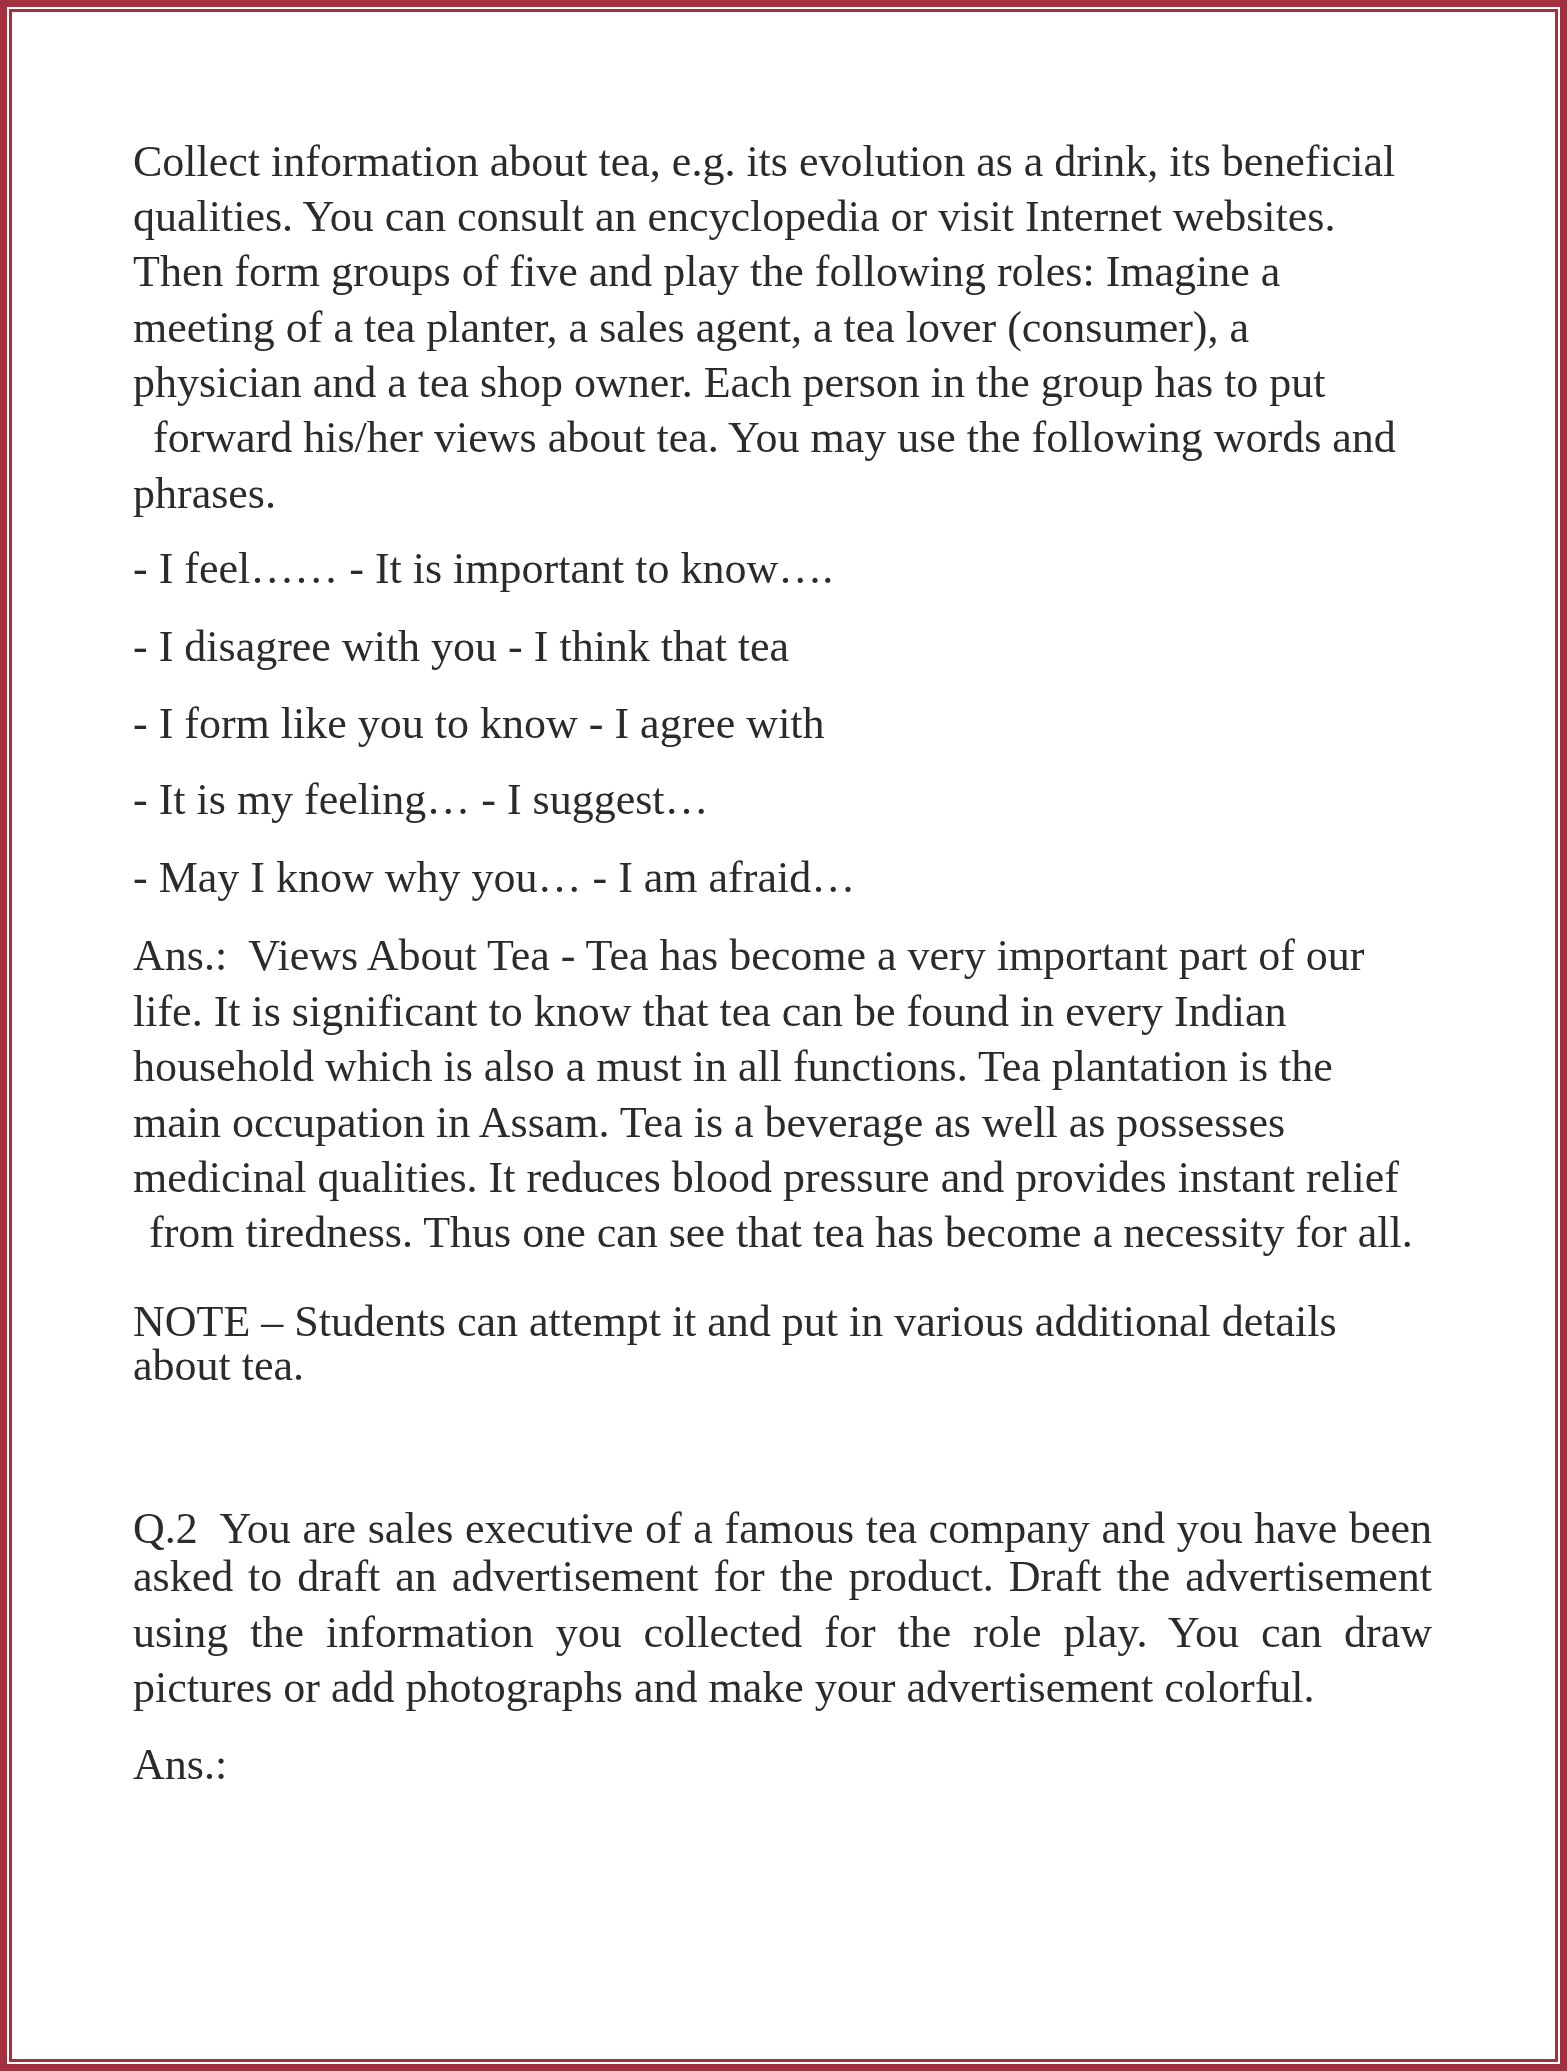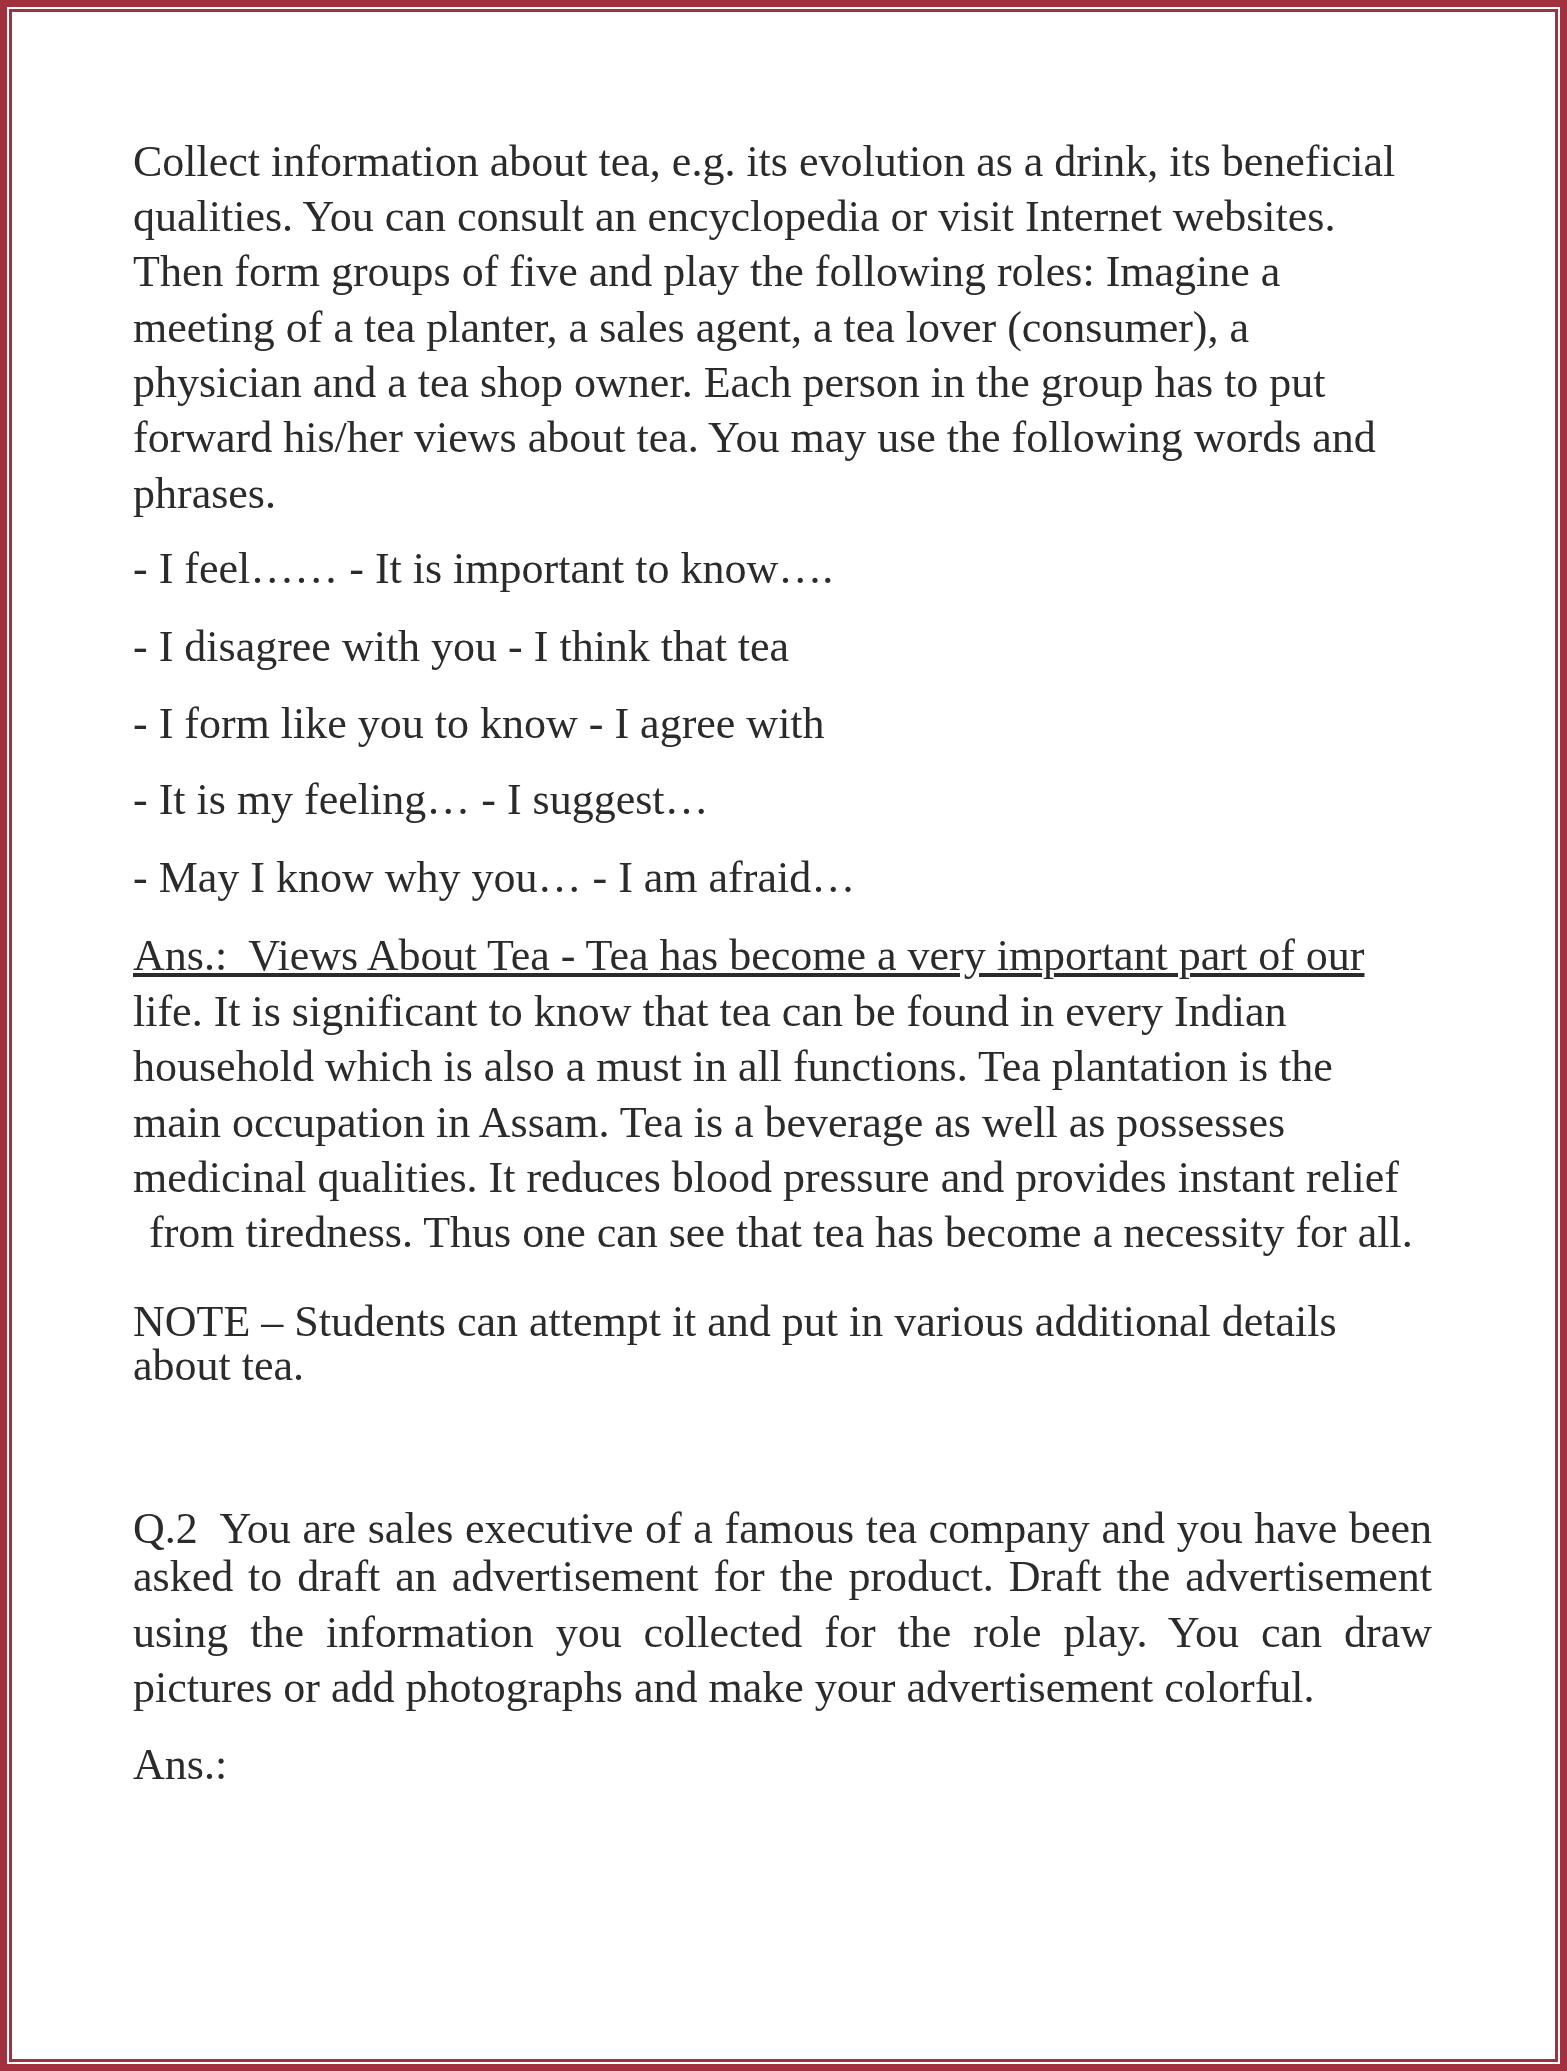"forward his/her views about tea." div.line { margin-left: none -> 20px }
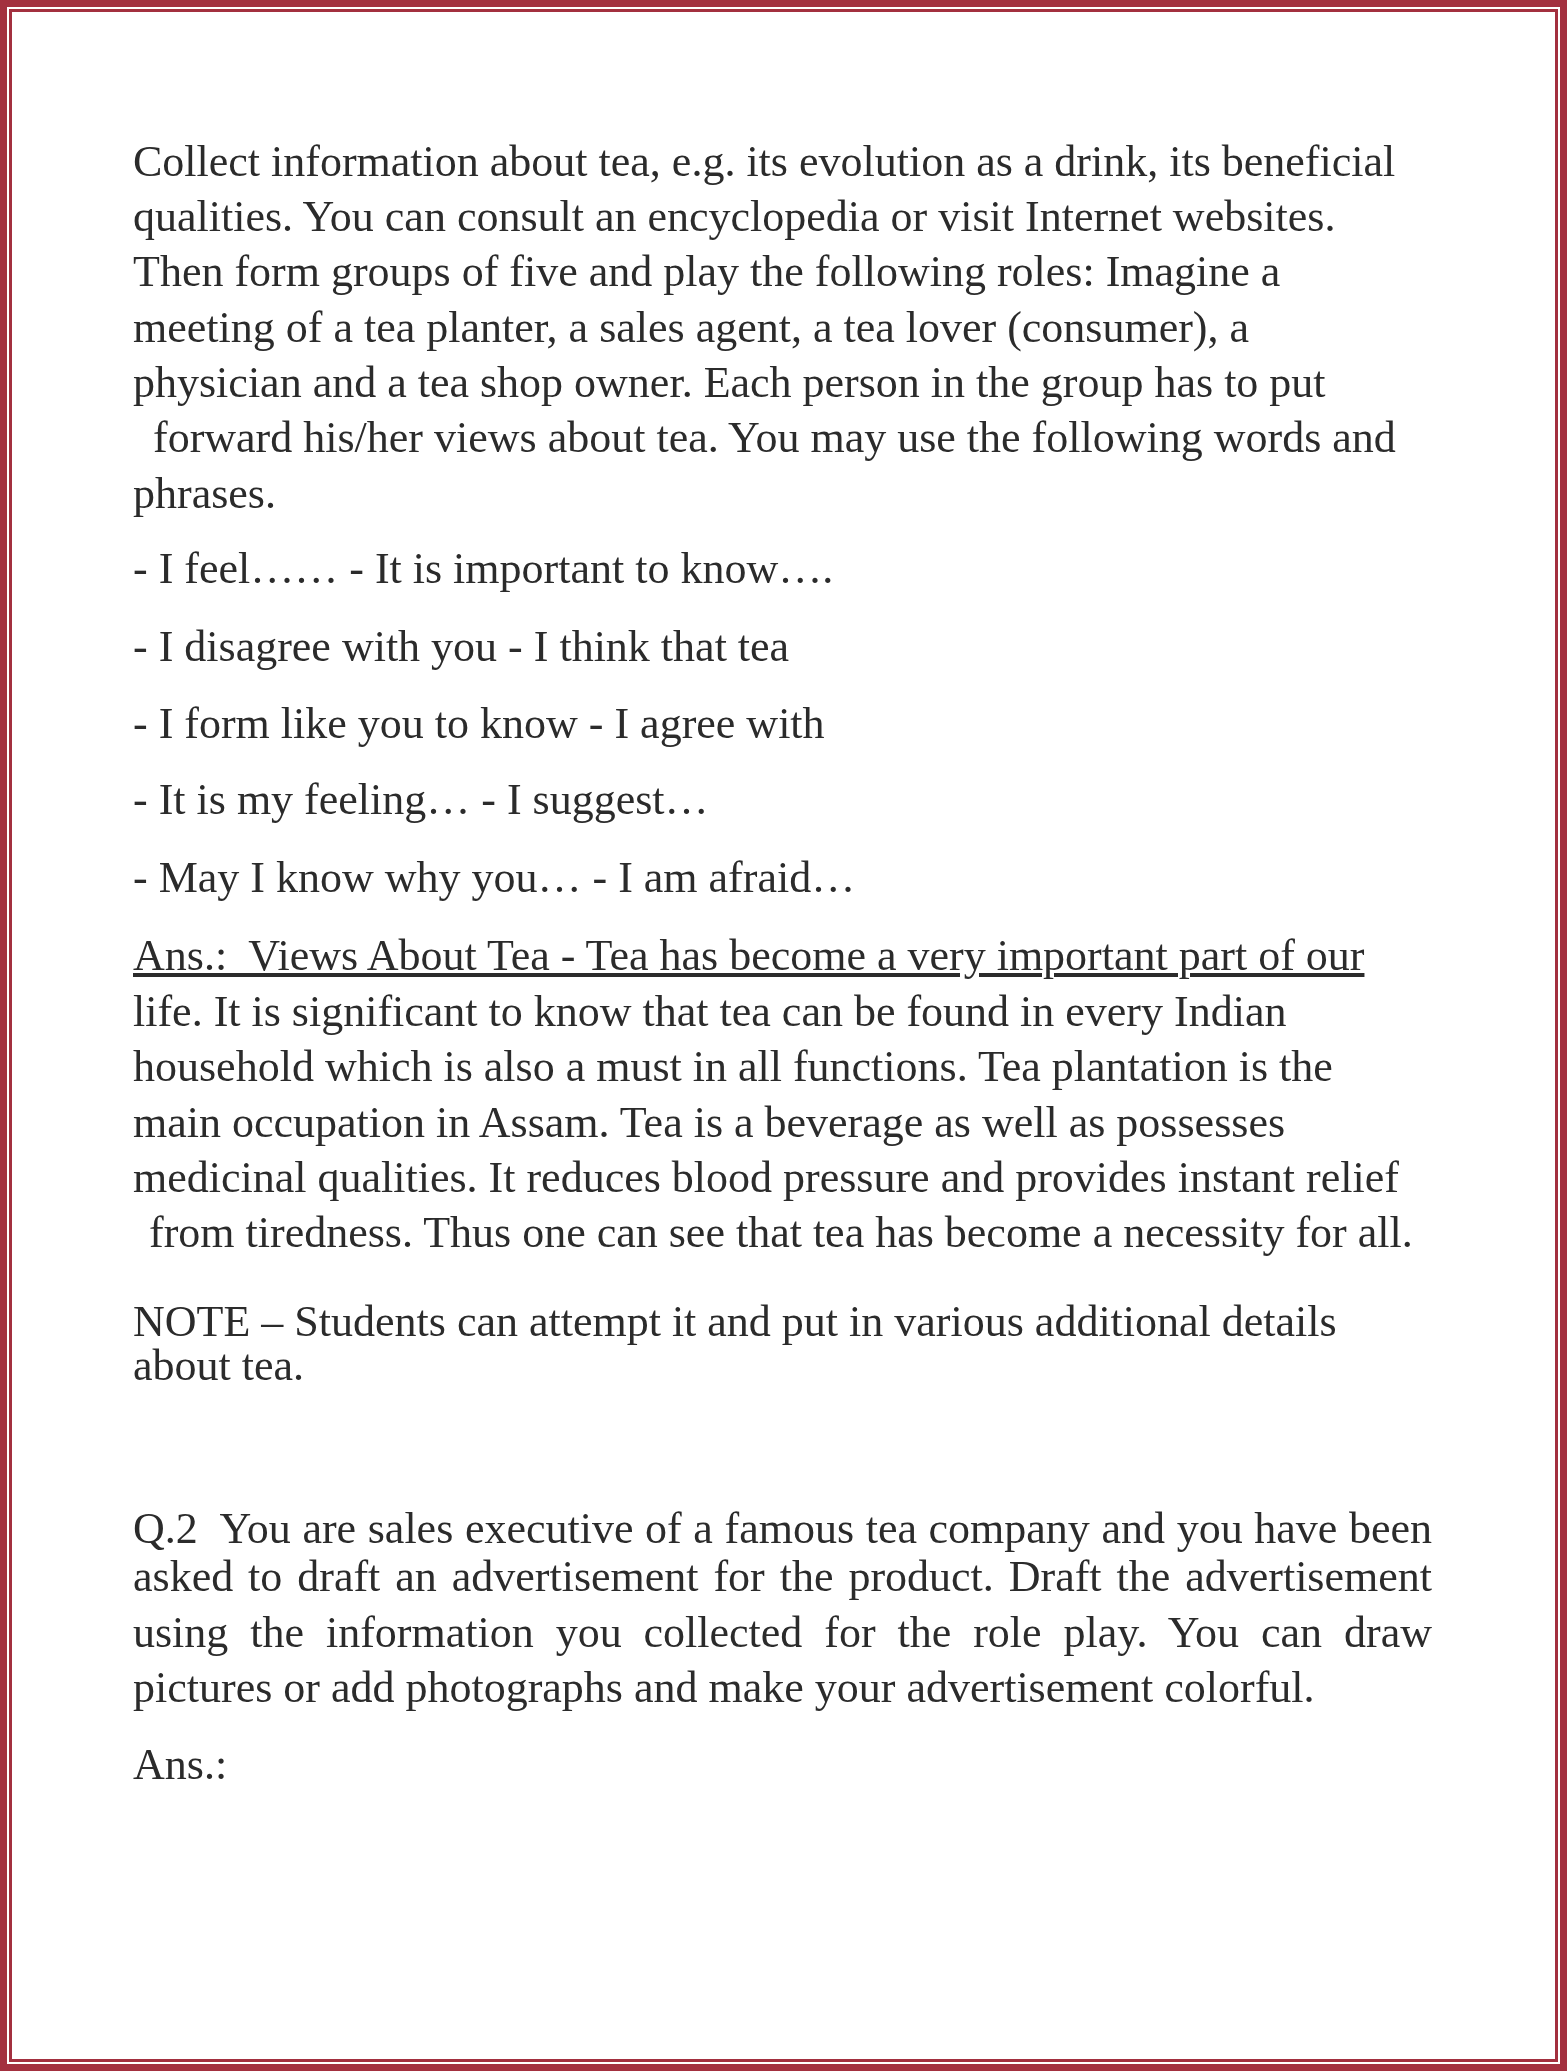"Ans.: Views About Tea -" div.line { text-decoration: underline -> none }
